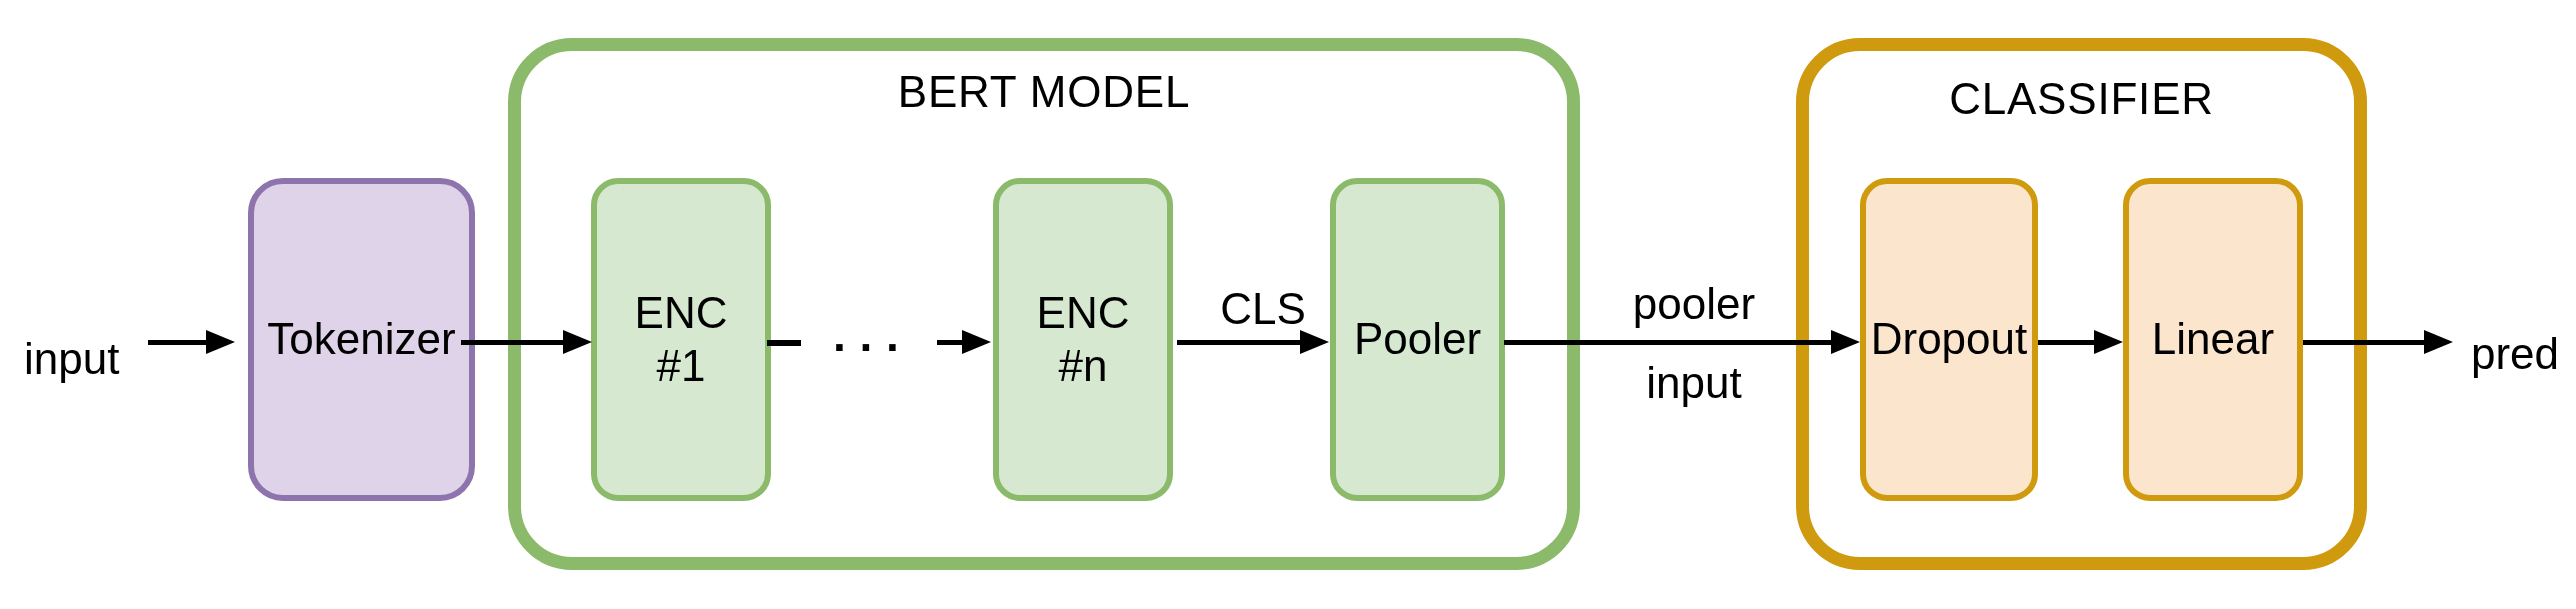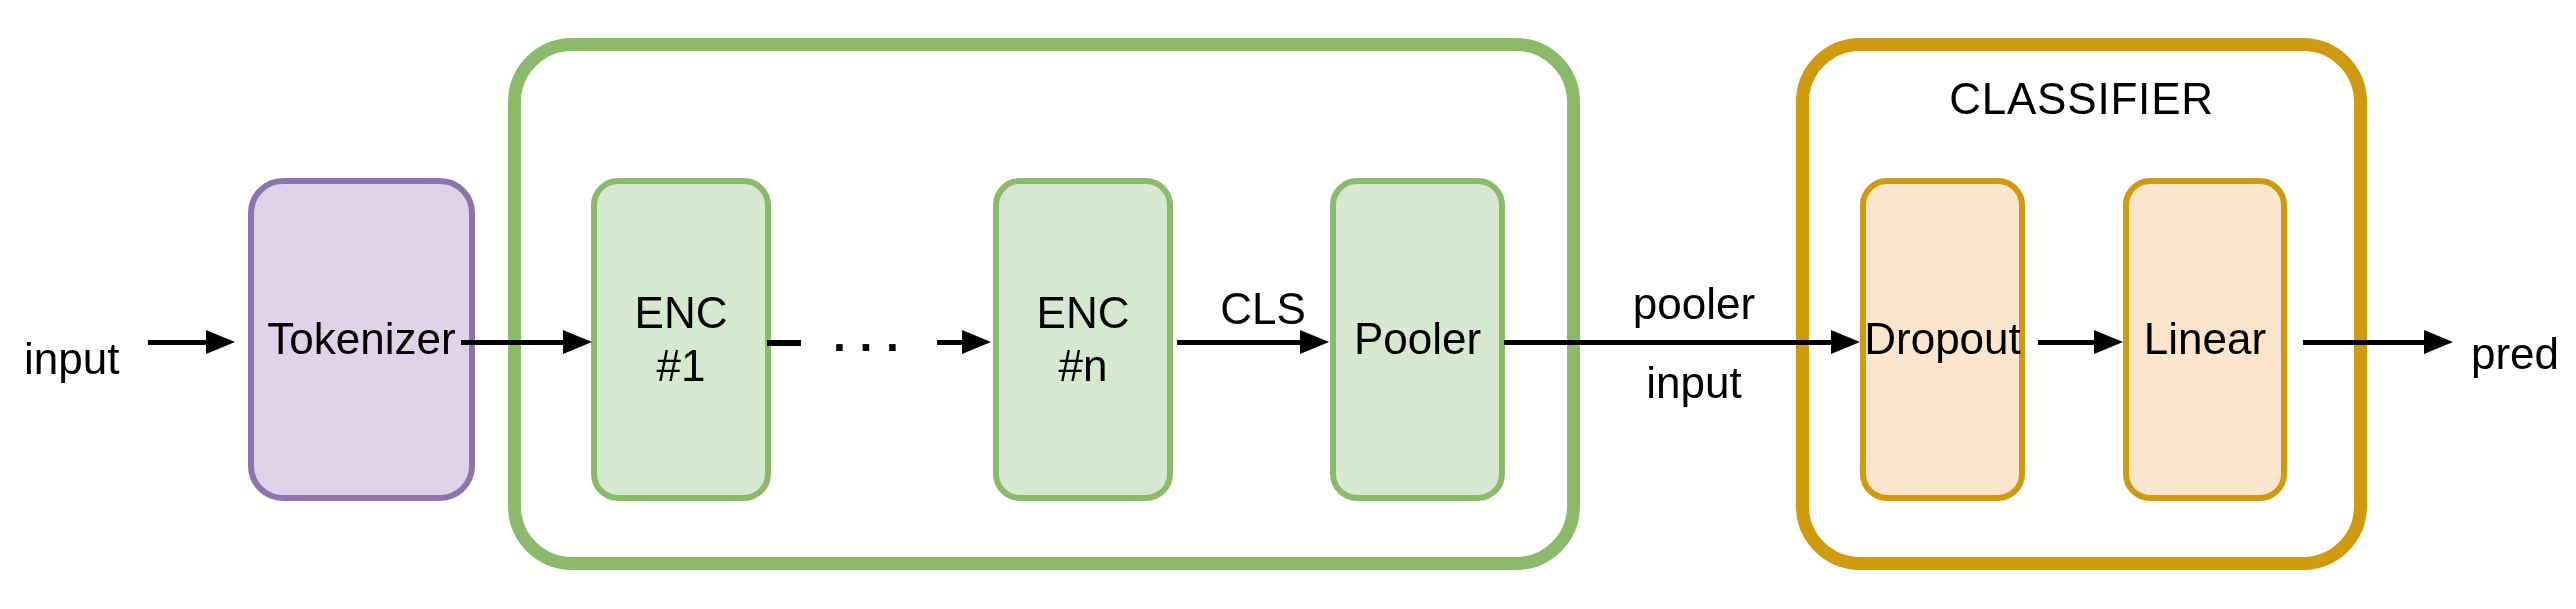"BERT MODEL" div.group-title { html: none -> <div>BERT MODEL</div> }
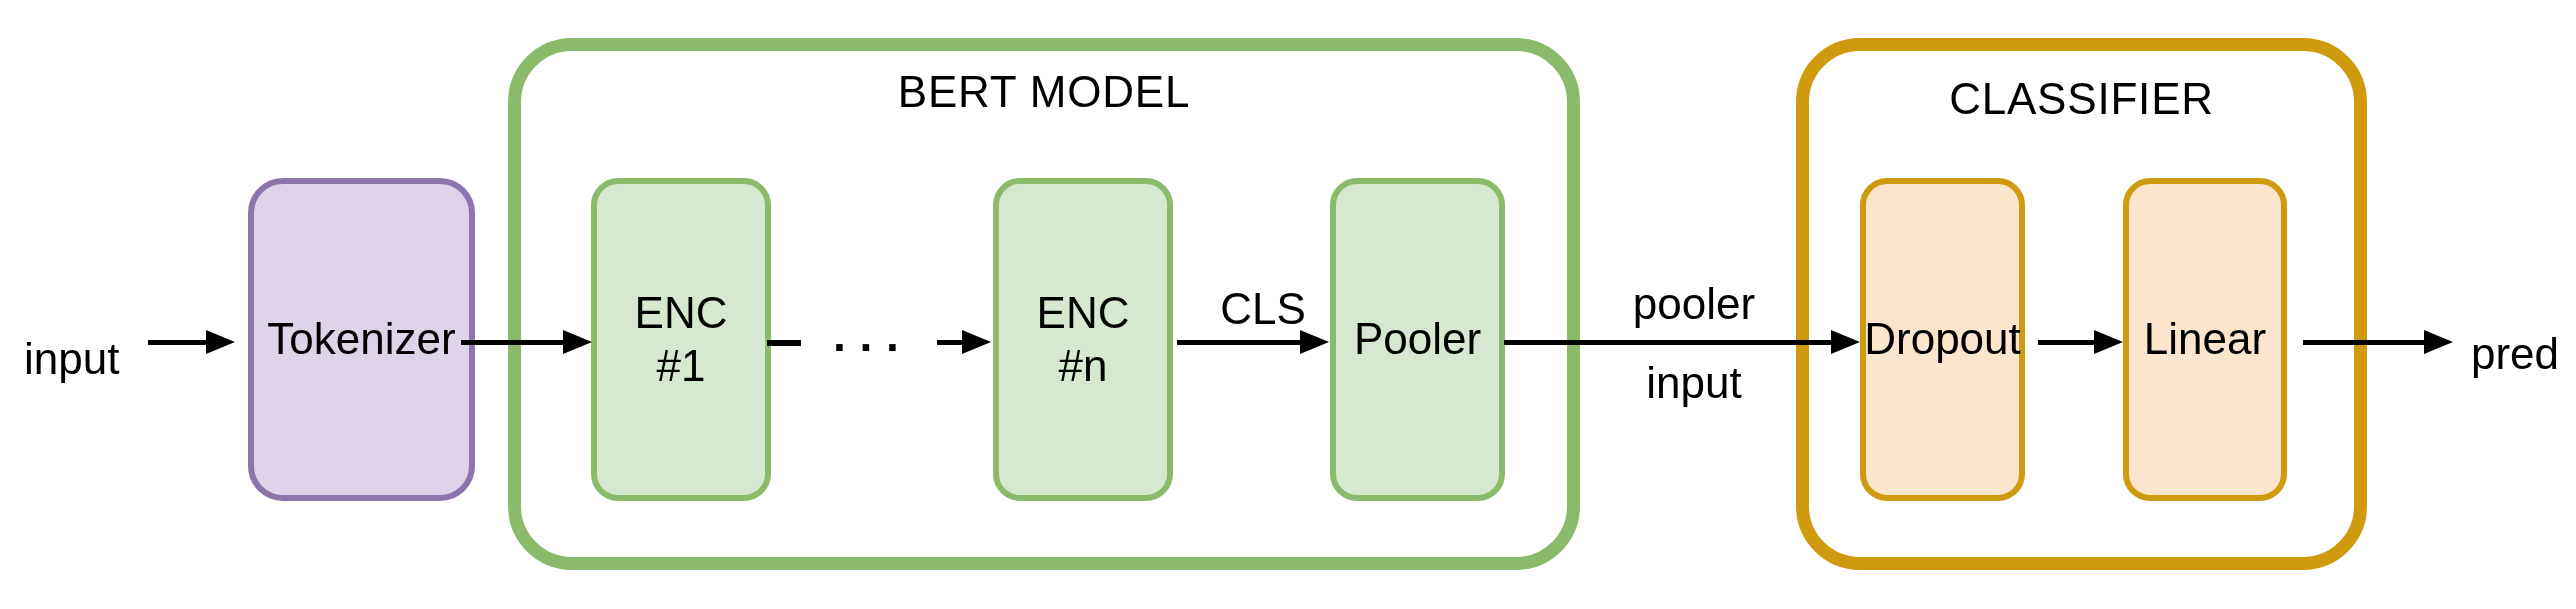"Dropout" div.node { width: 165px -> 178px }
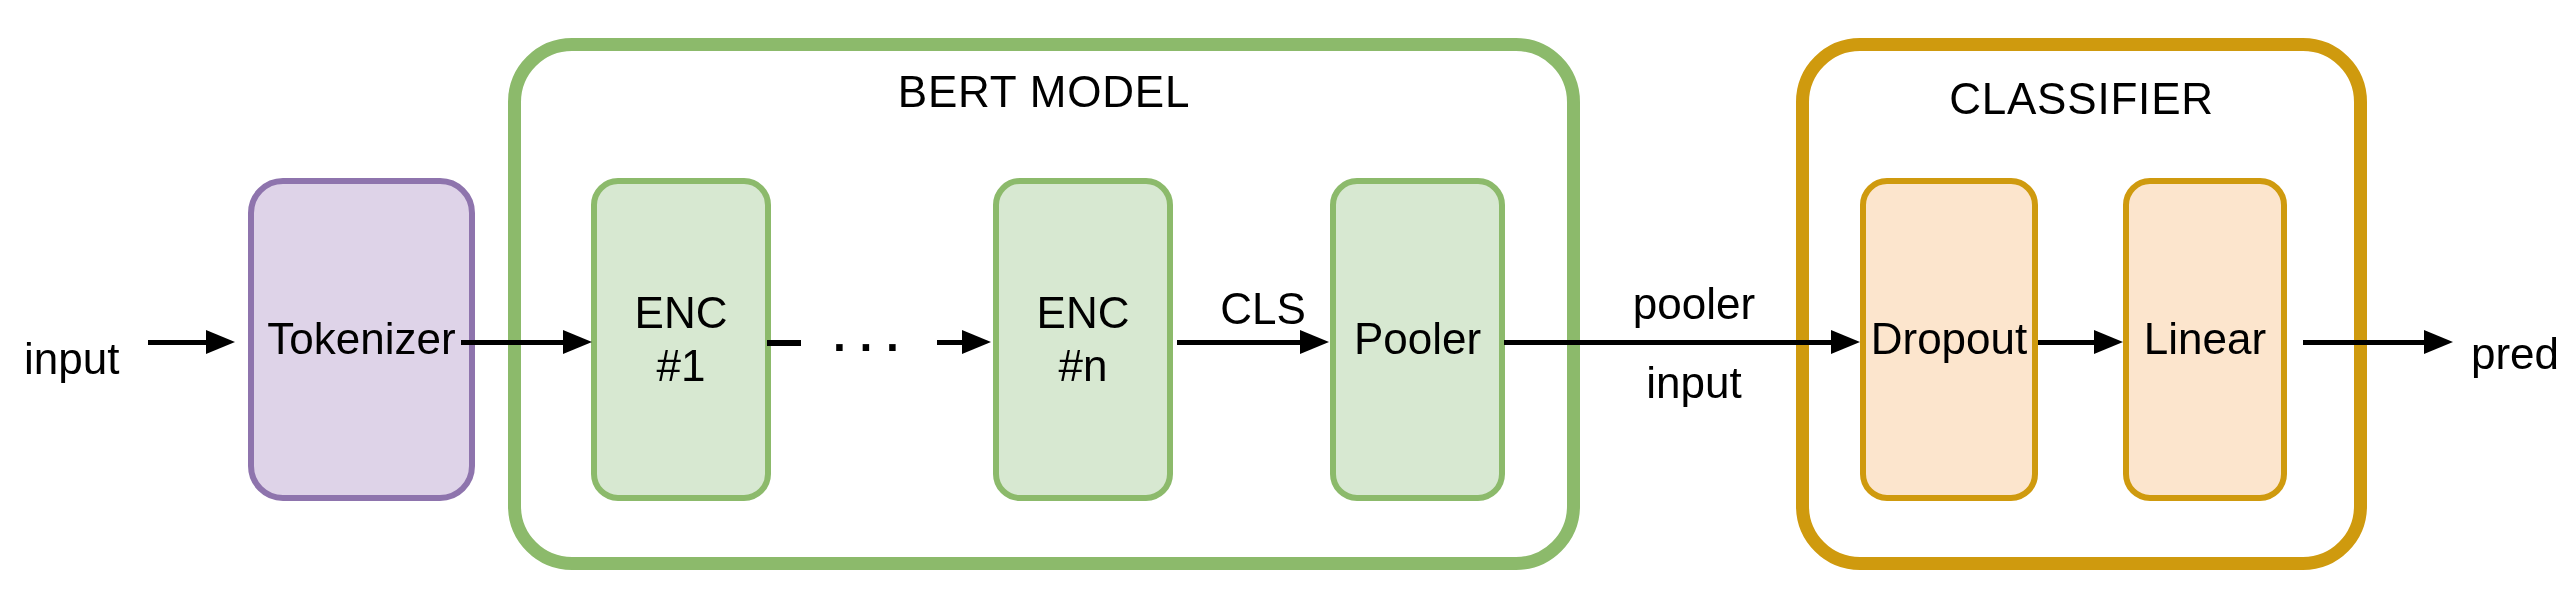"Linear" div.node { width: 164px -> 180px }
